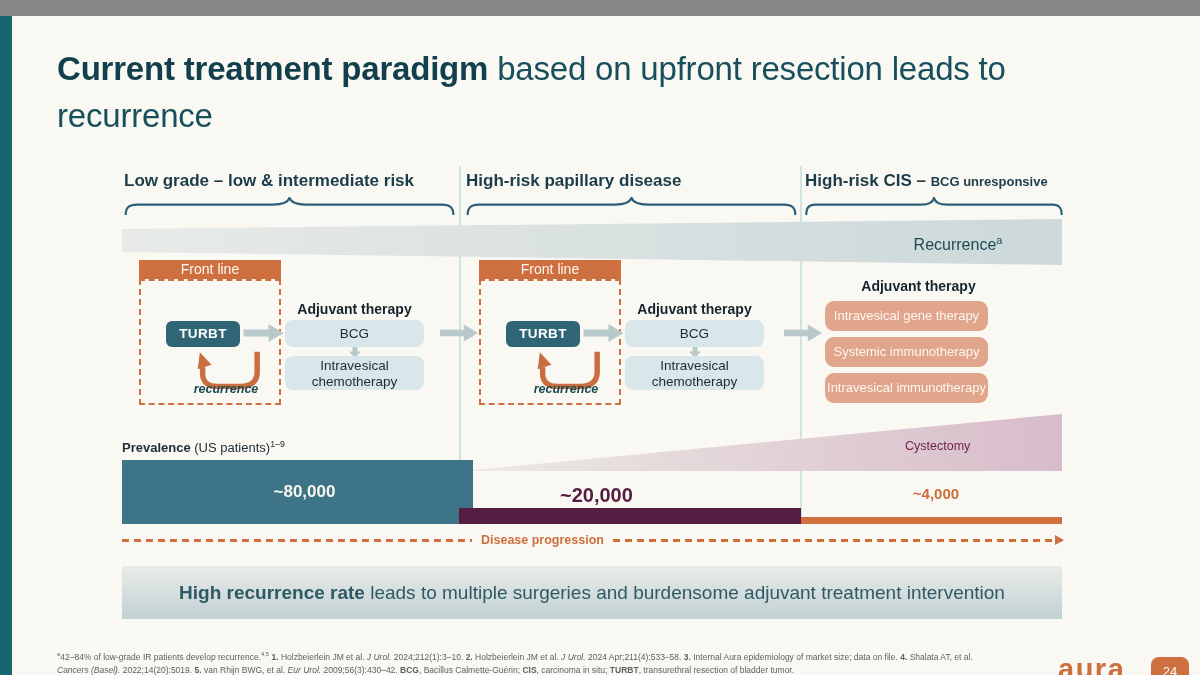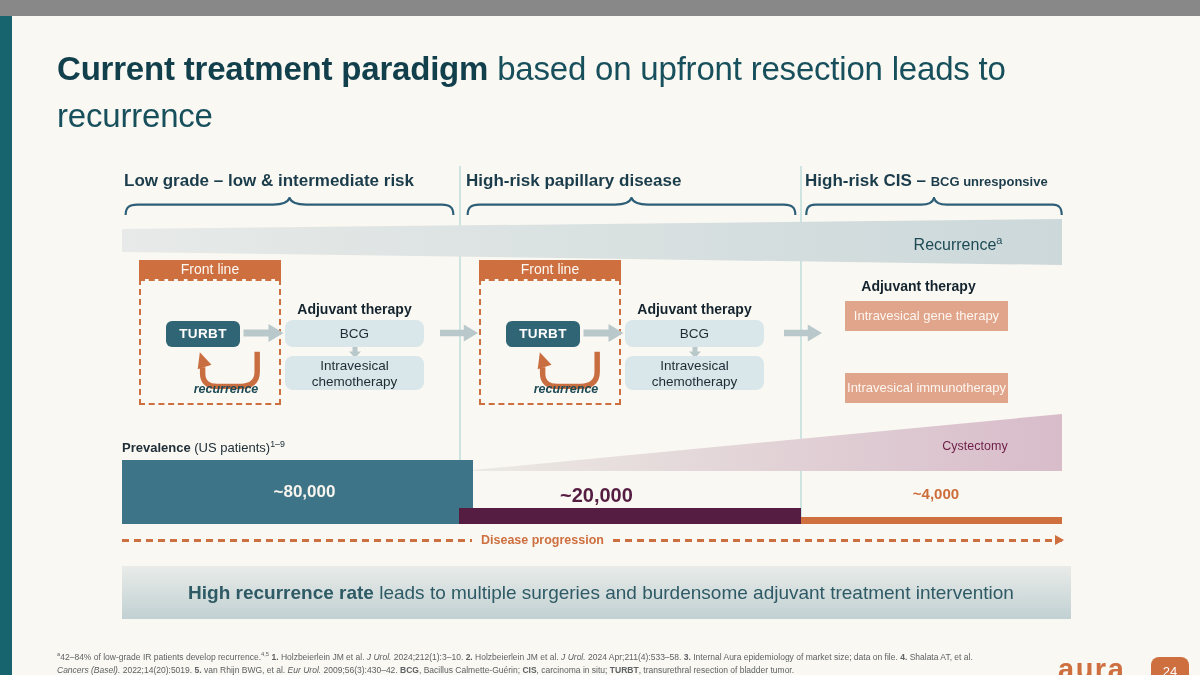"Intravesical gene therapy" .cis-box { border-radius: 0 -> 9px; left: 44px -> 24px }
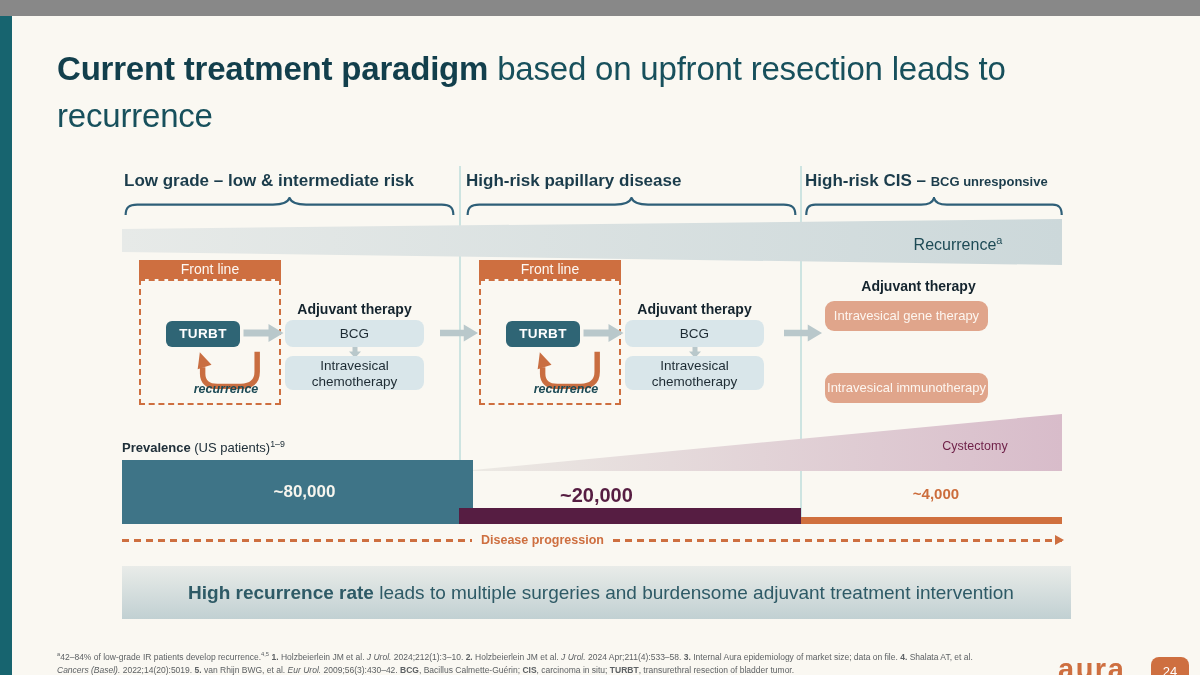"Systemic immunotherapy" div.cis-box { html: none -> <div>Systemic immunotherapy</div> }
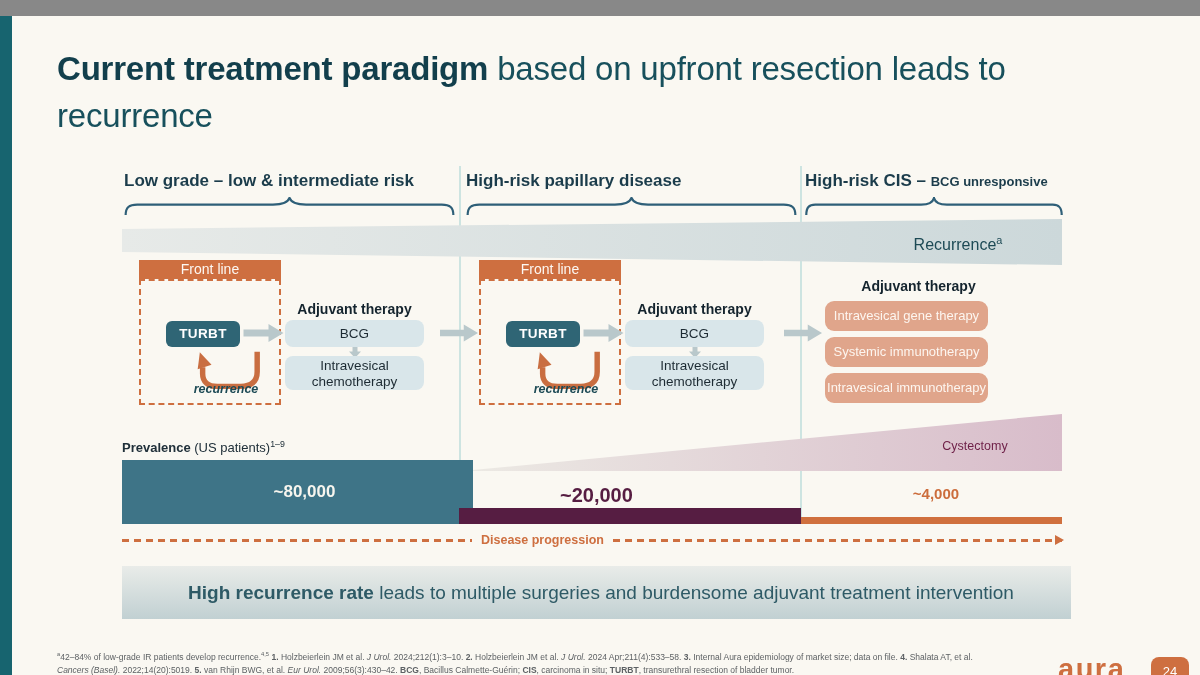"Cystectomy" .cystectomy-label { text-align: center -> none }
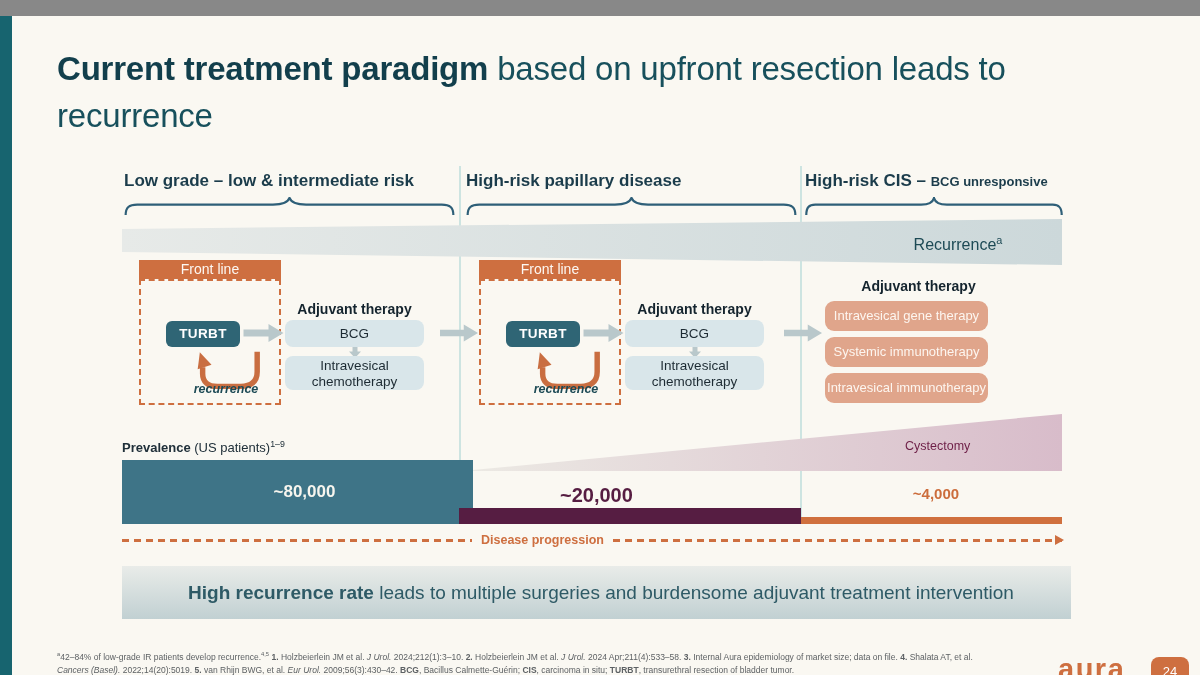"High recurrence rate leads to" .banner { padding-left: 9px -> none }
